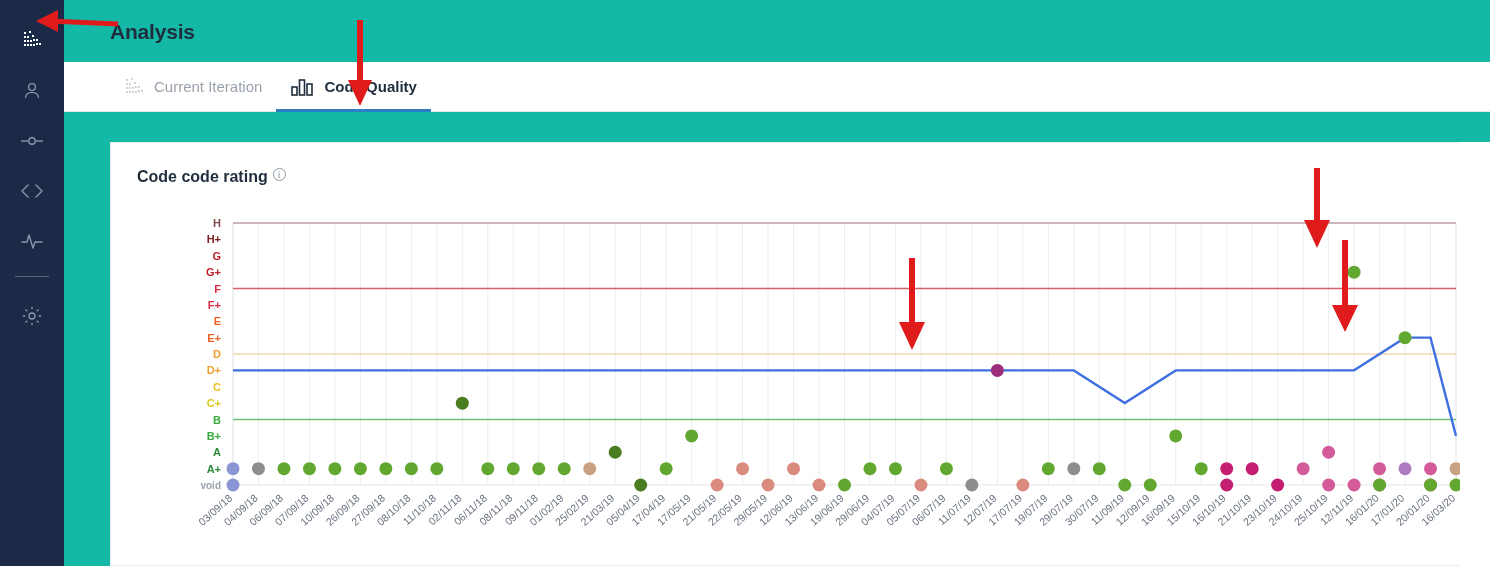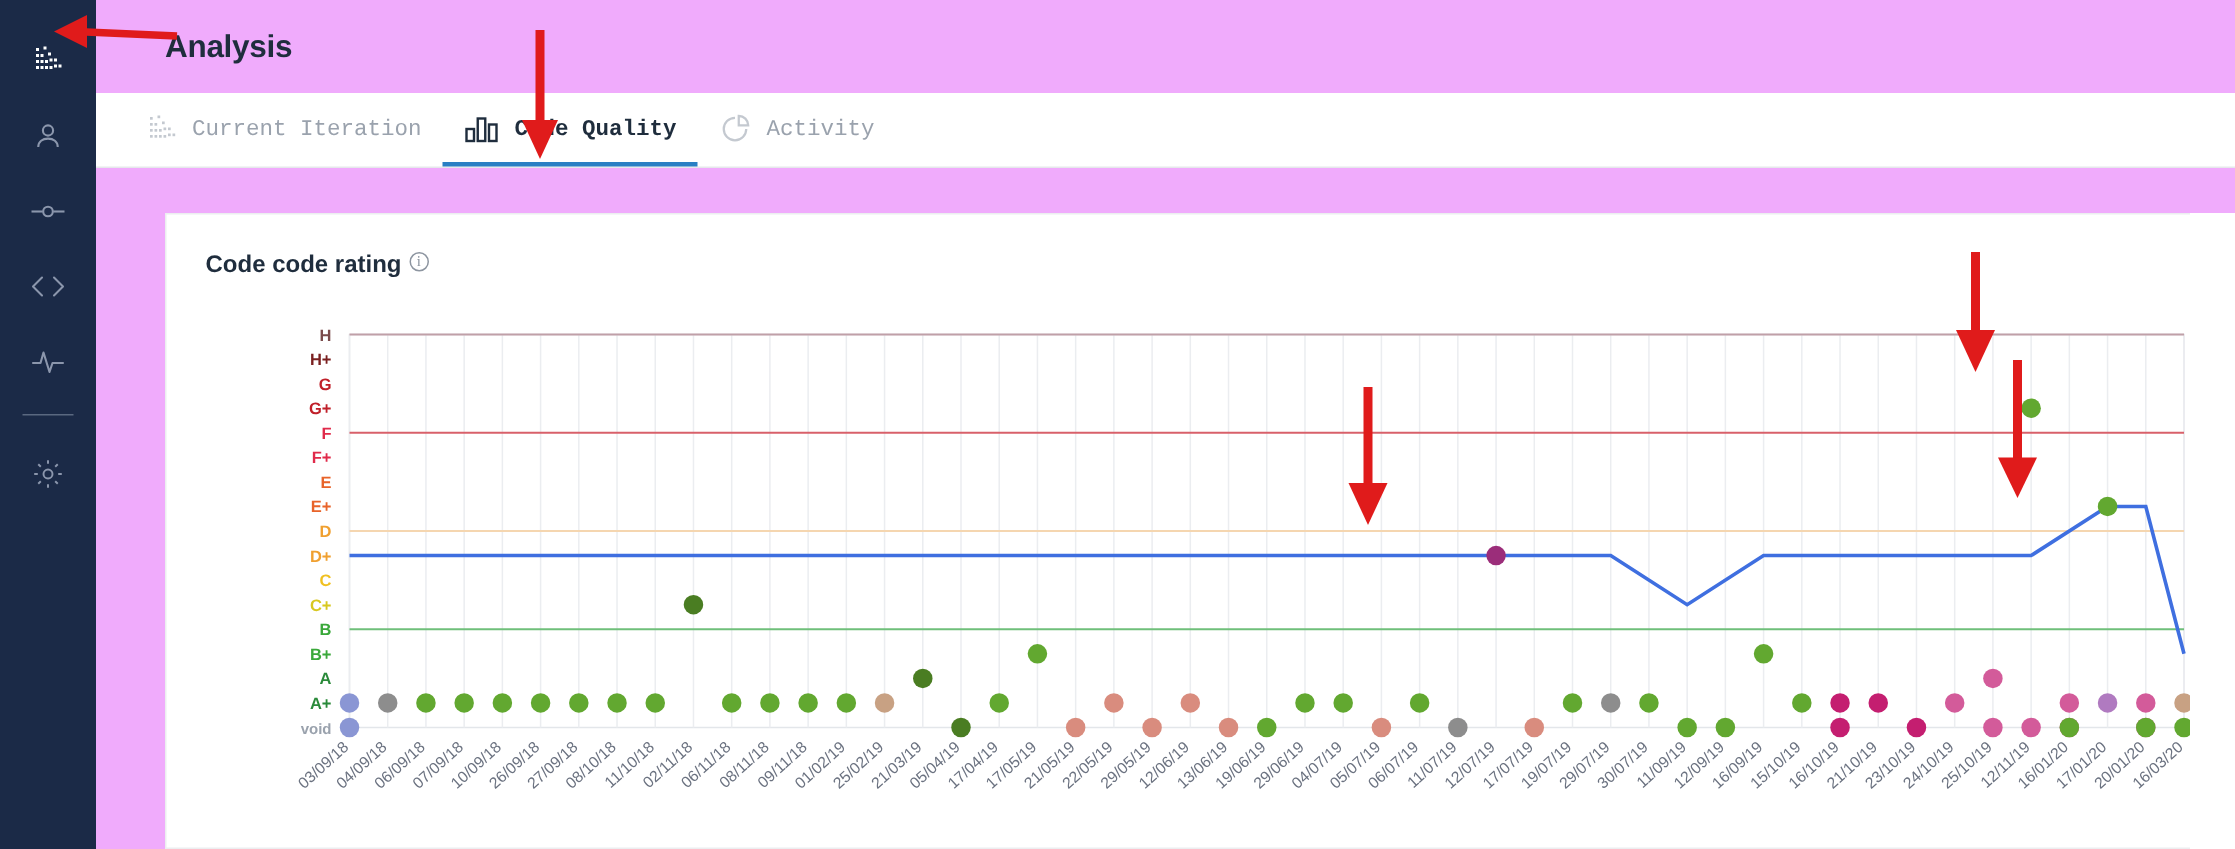"Analysis" .main { background: #f0abfc -> #14b8a6 }
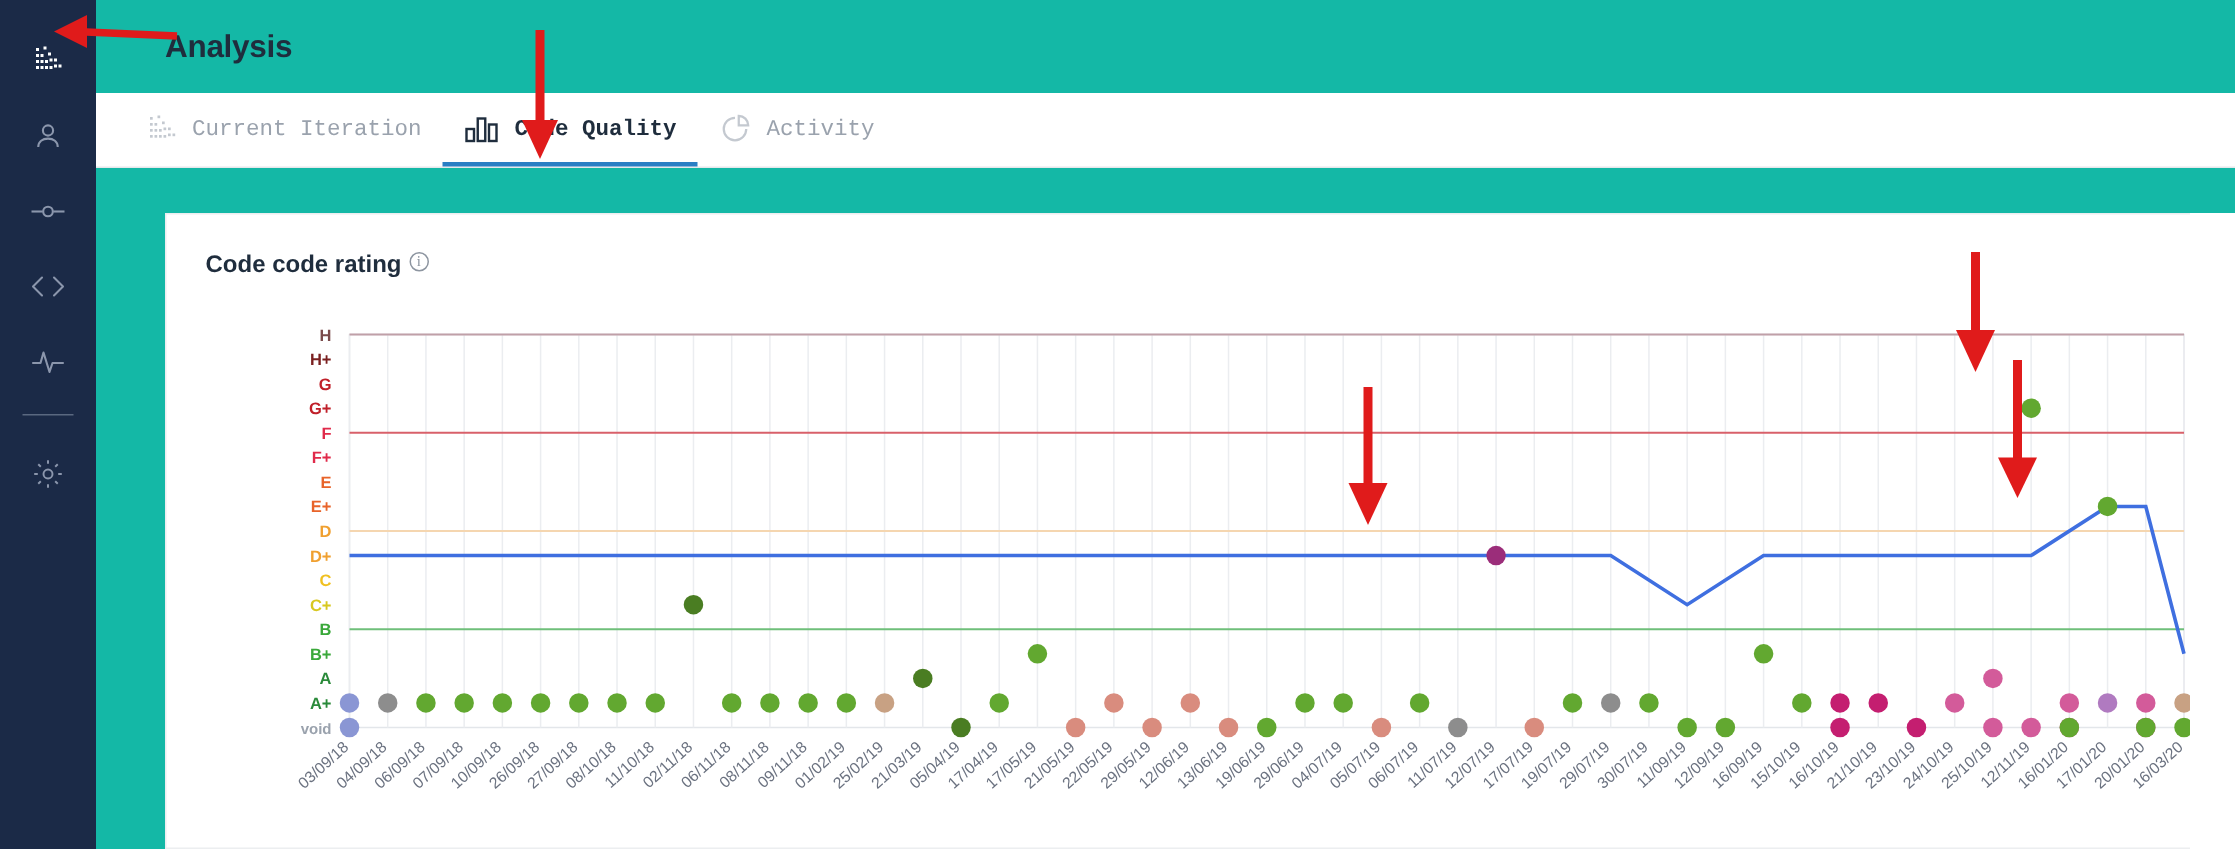"Current Iteration" .tabs { align-items: flex-end -> center; font-family: Liberation Mono, monospace -> none; padding-left: 20px -> 46px }
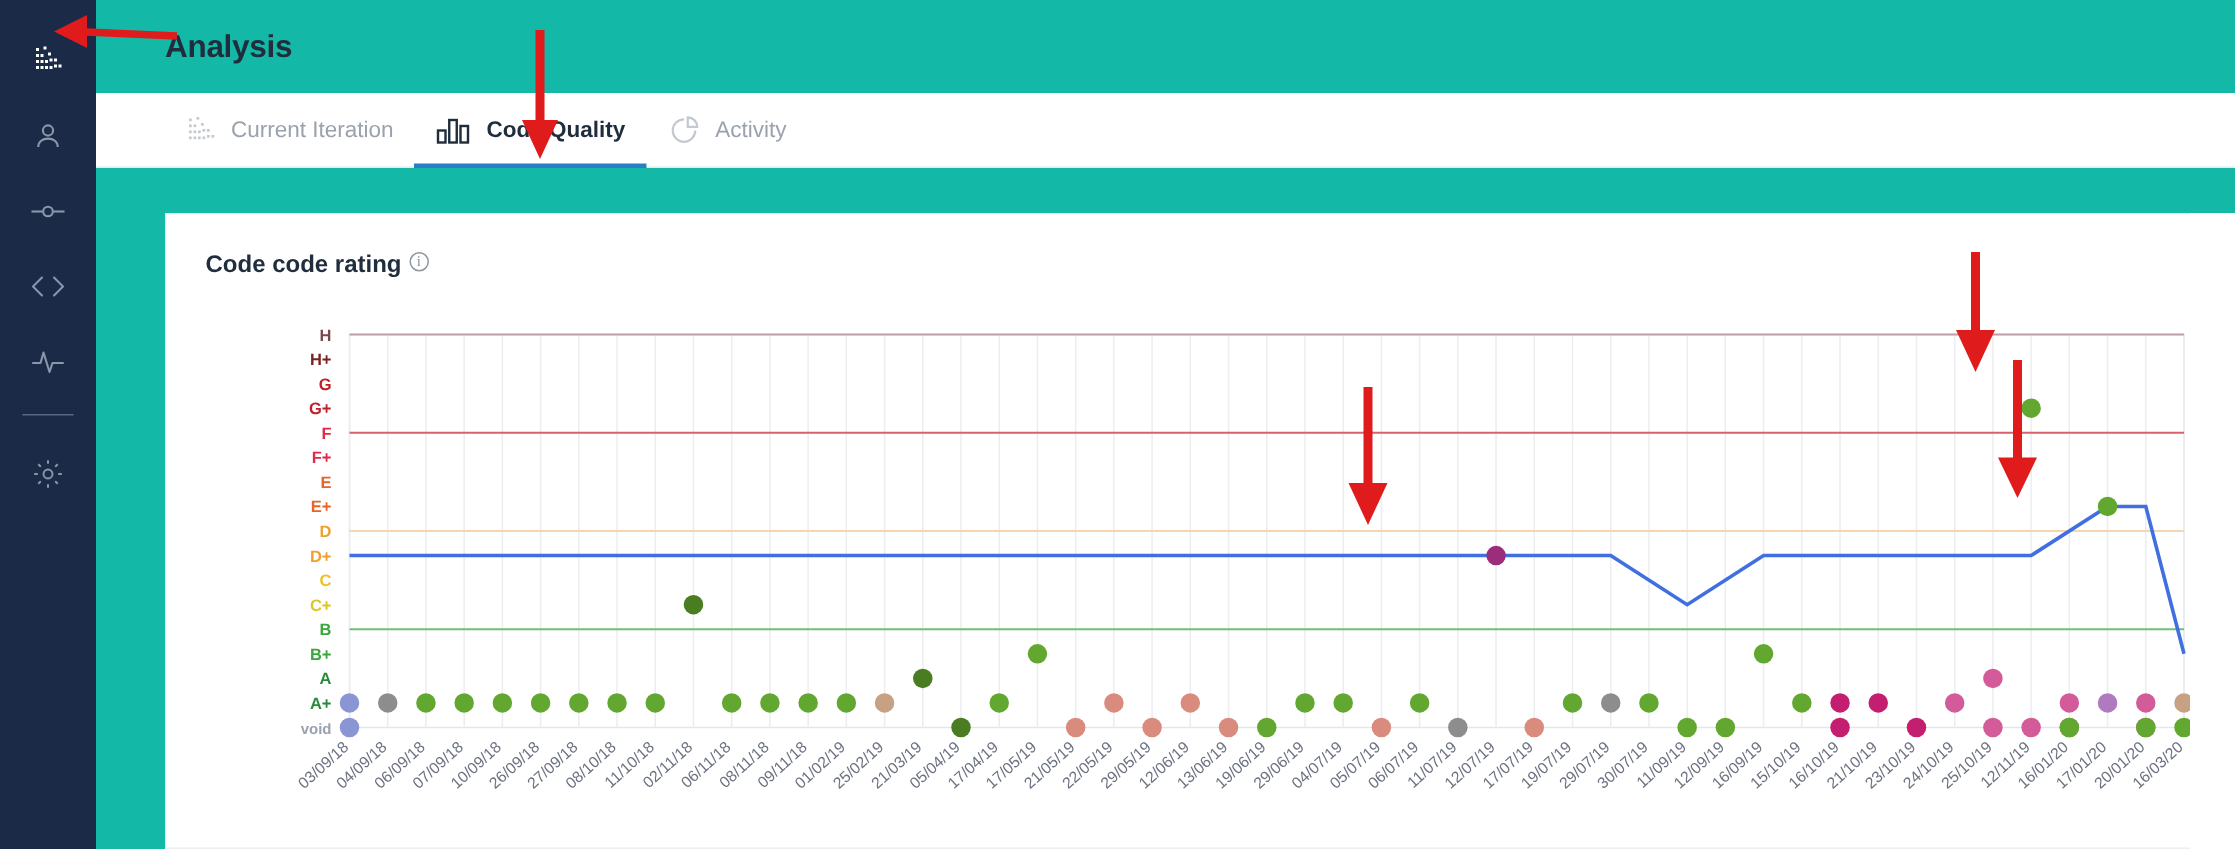"Activity" div.tab { html: <div> <span> <svg> <path></path> <path></path> </svg> </span> <span>Activity</span> </div> -> none }
